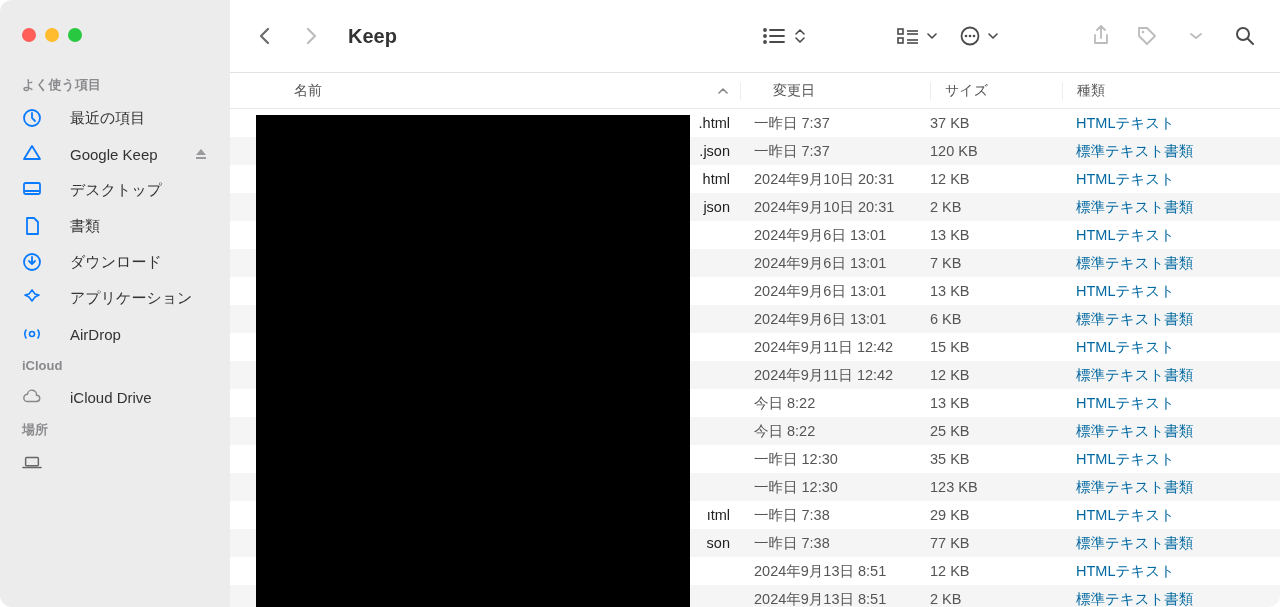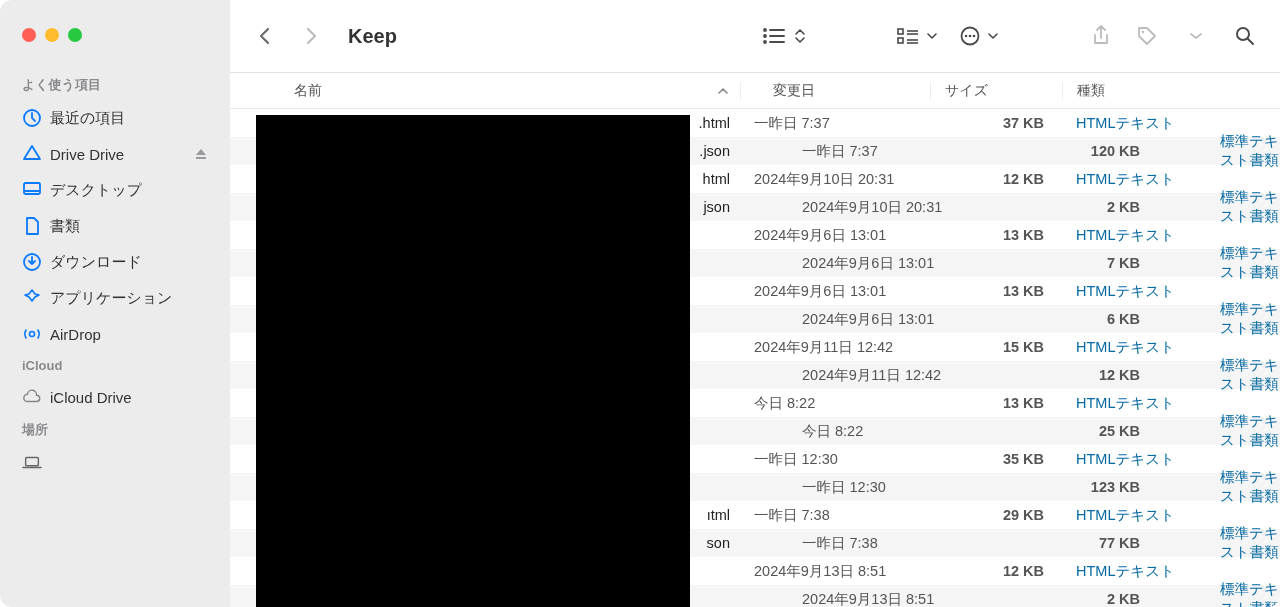"最近の項目" .sb-item { gap: 8px -> 28px }
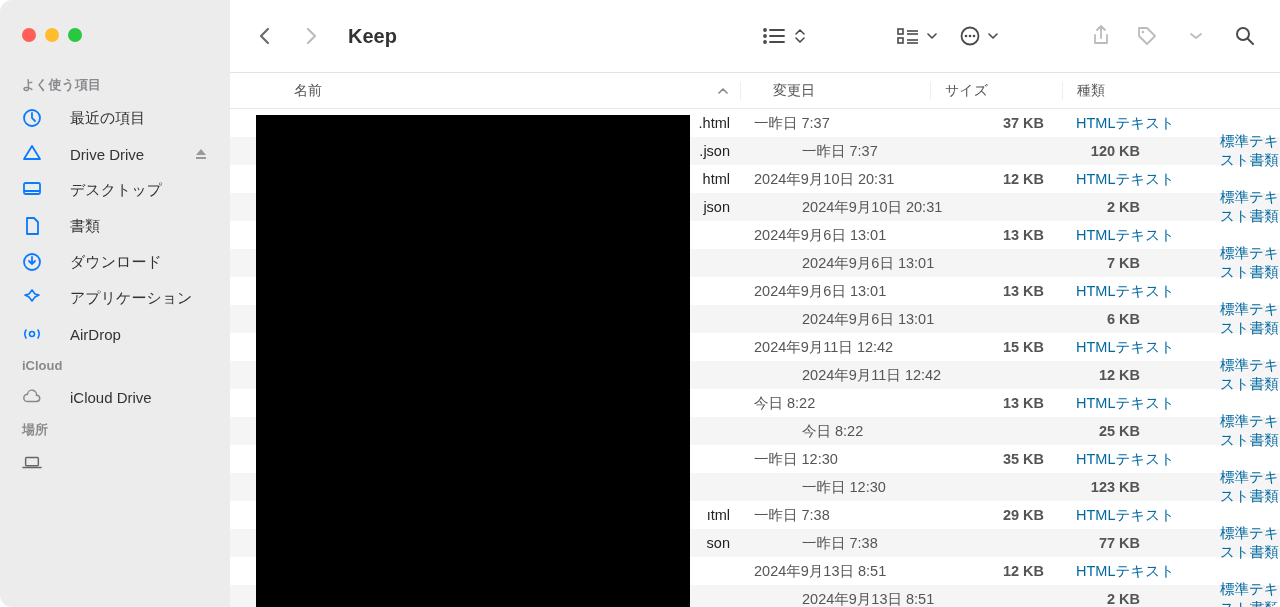"37 KB" .r-size { font-weight: bold -> none; text-align: right -> left }
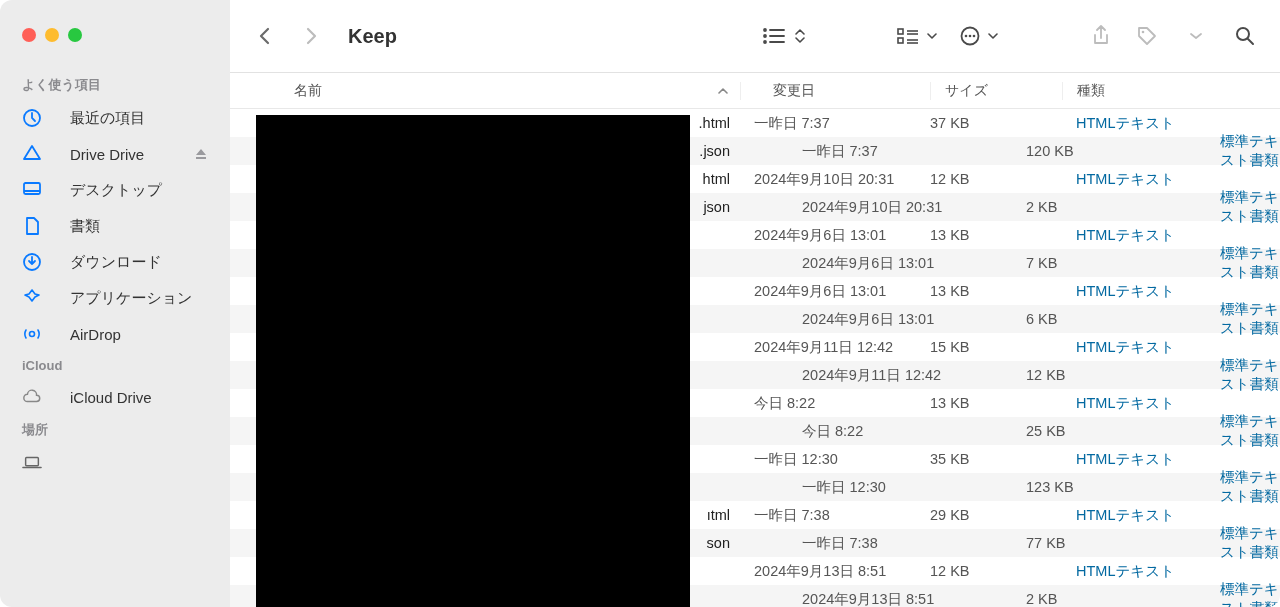"Drive Drive" span { text: Drive Drive -> Google Keep }
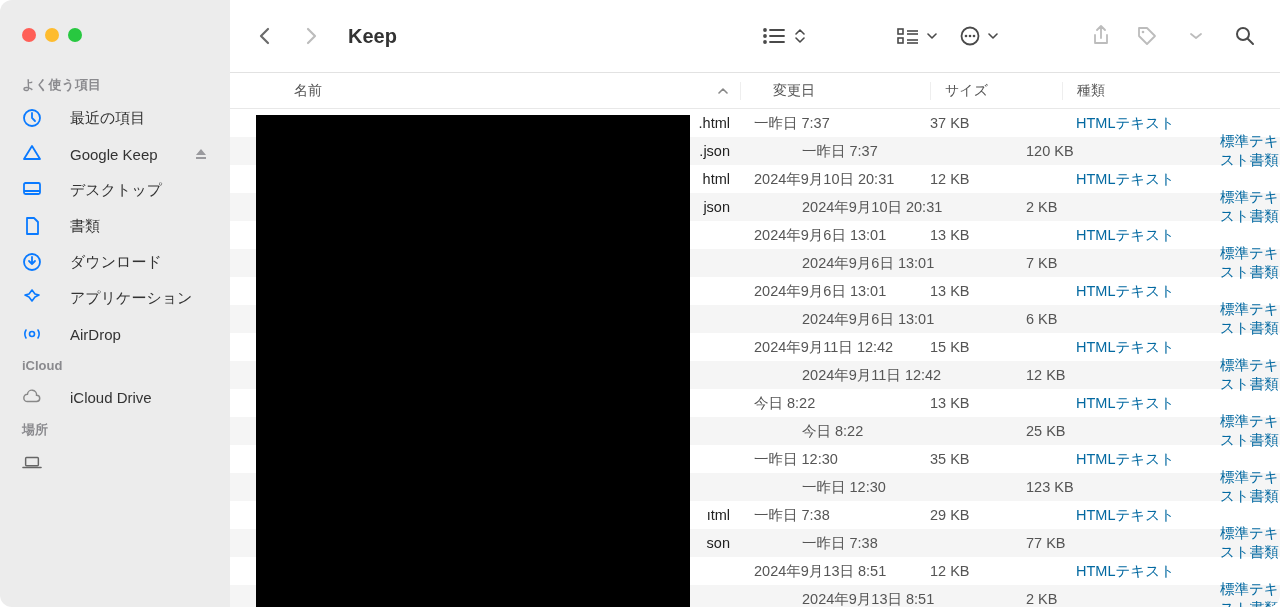".json" .row.alt { gap: 48px -> none }
